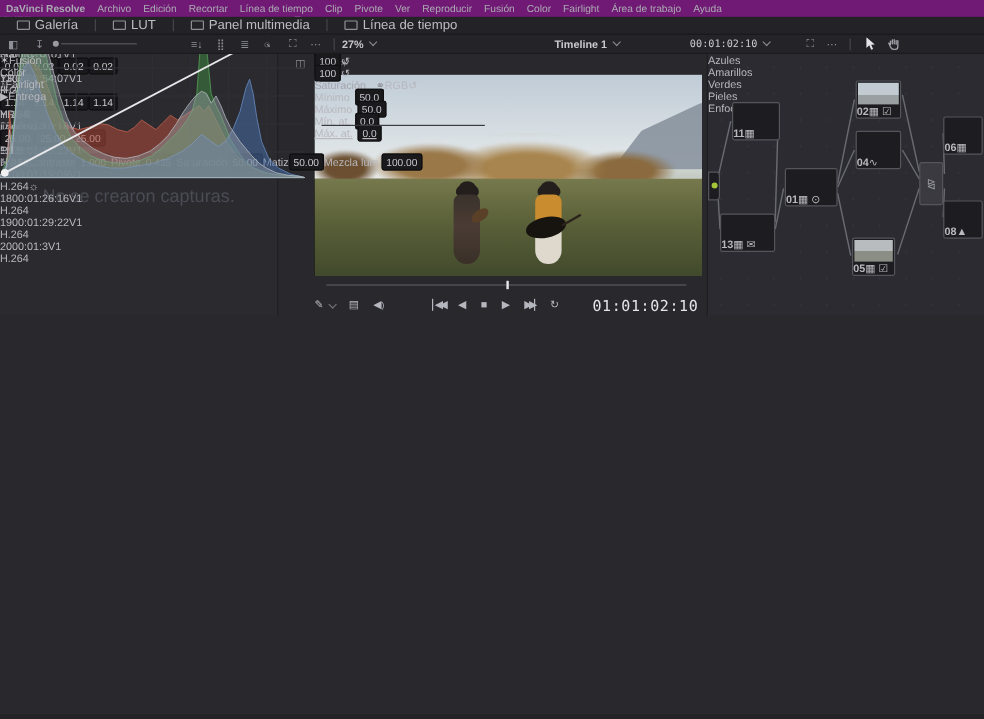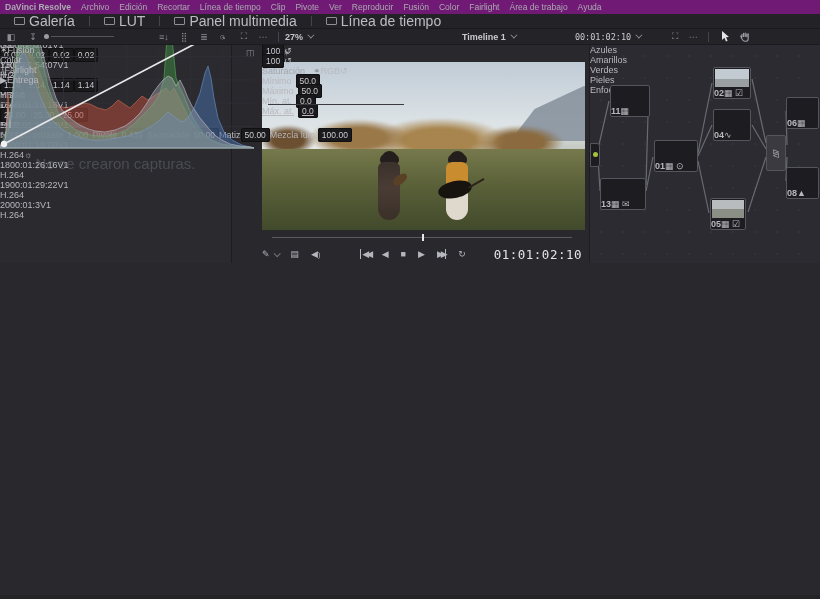"Galería" .mtab { font-size: 14px -> 11px }
